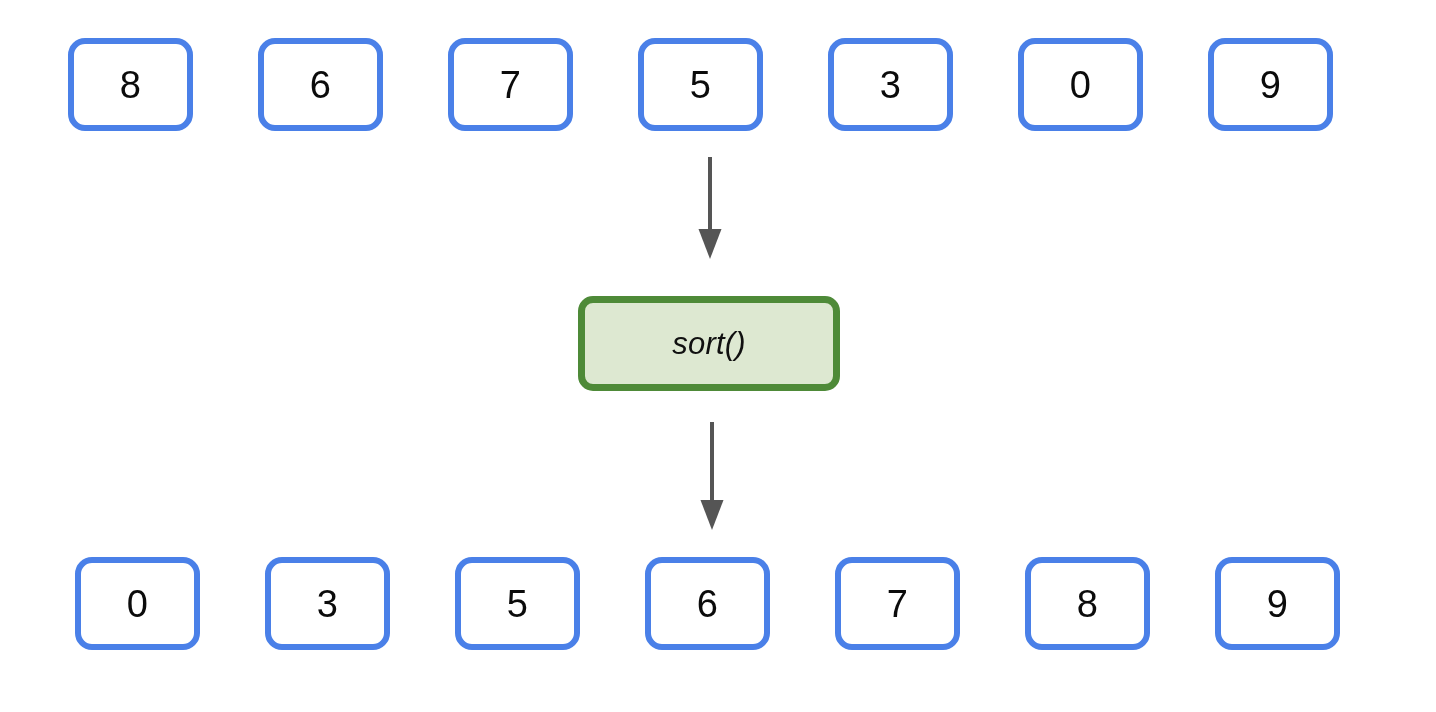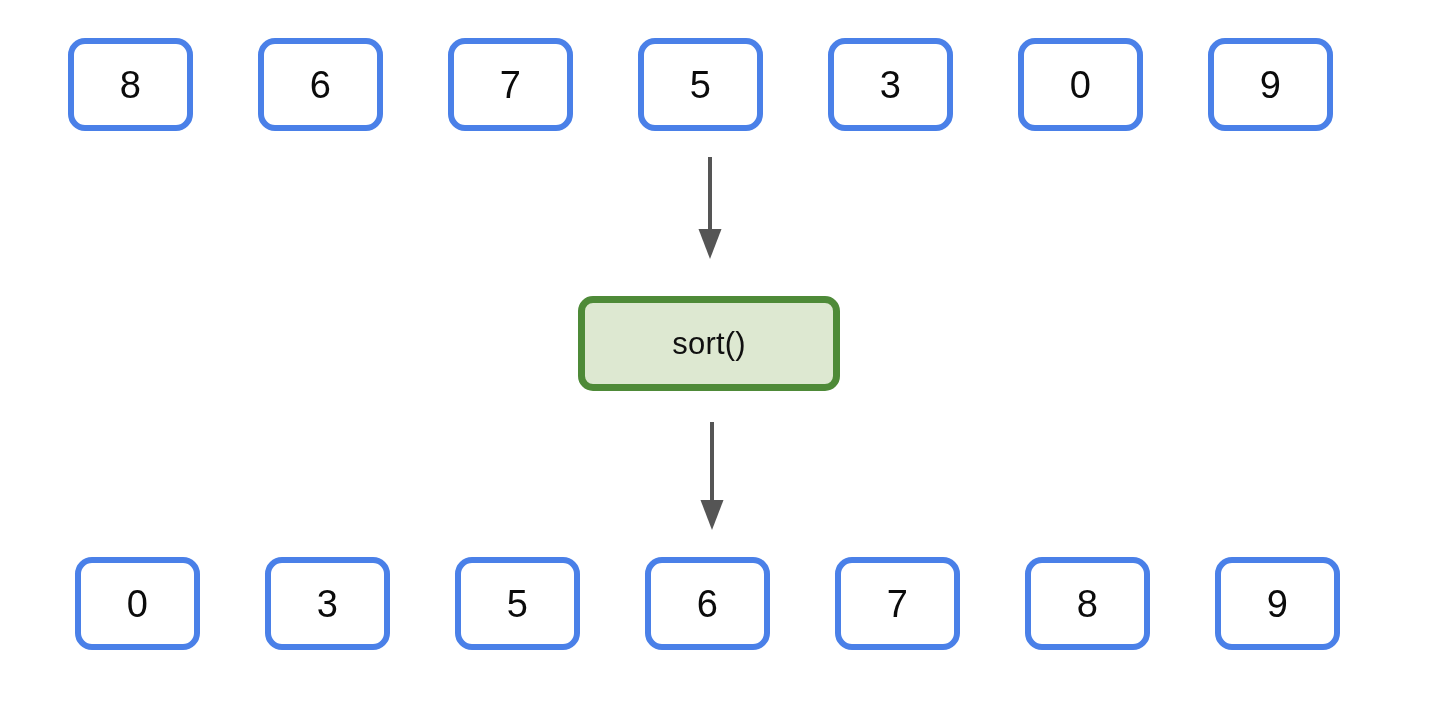"sort()" #sort-node { font-style: none -> italic }
